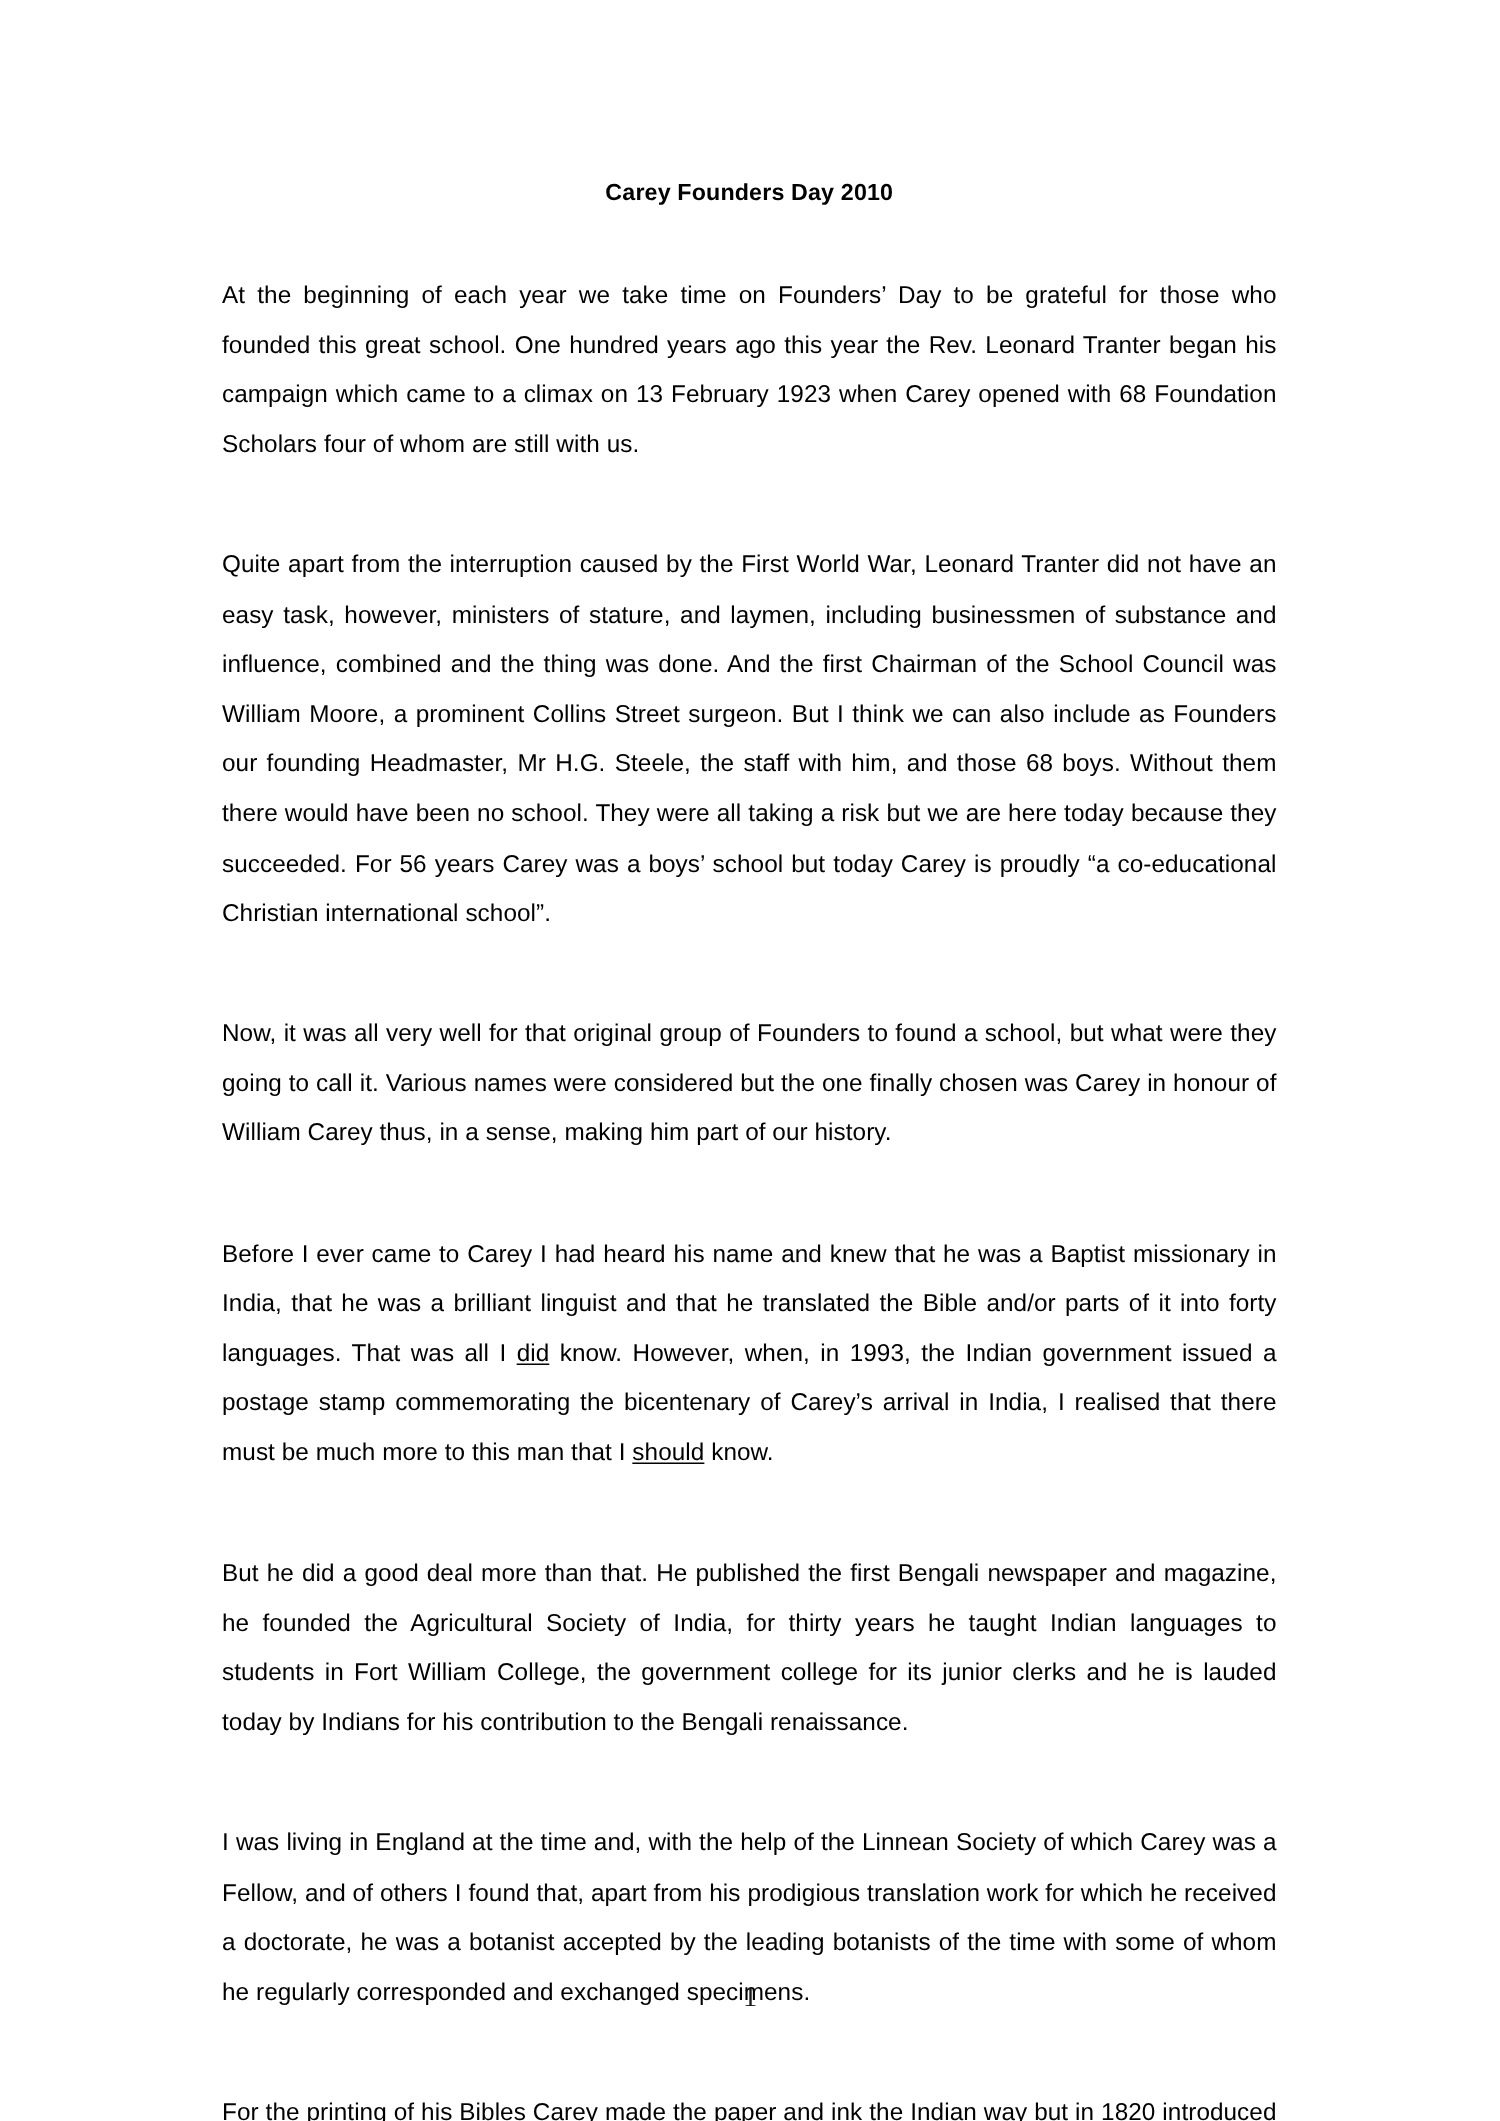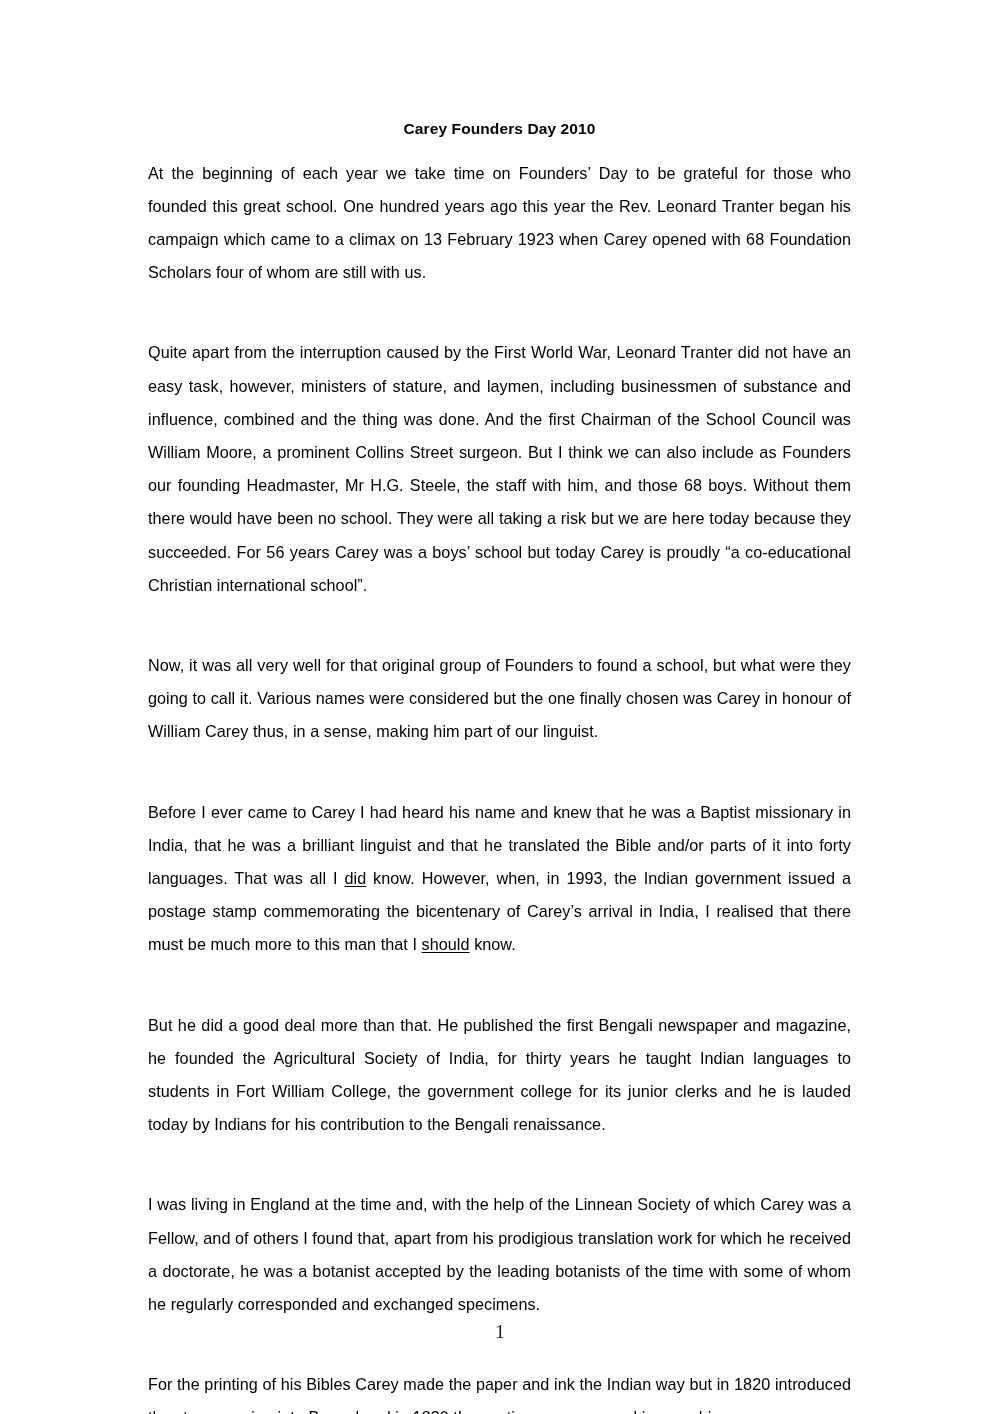"At the beginning of each" .para-gap-1 { margin-top: 20px -> 44px }
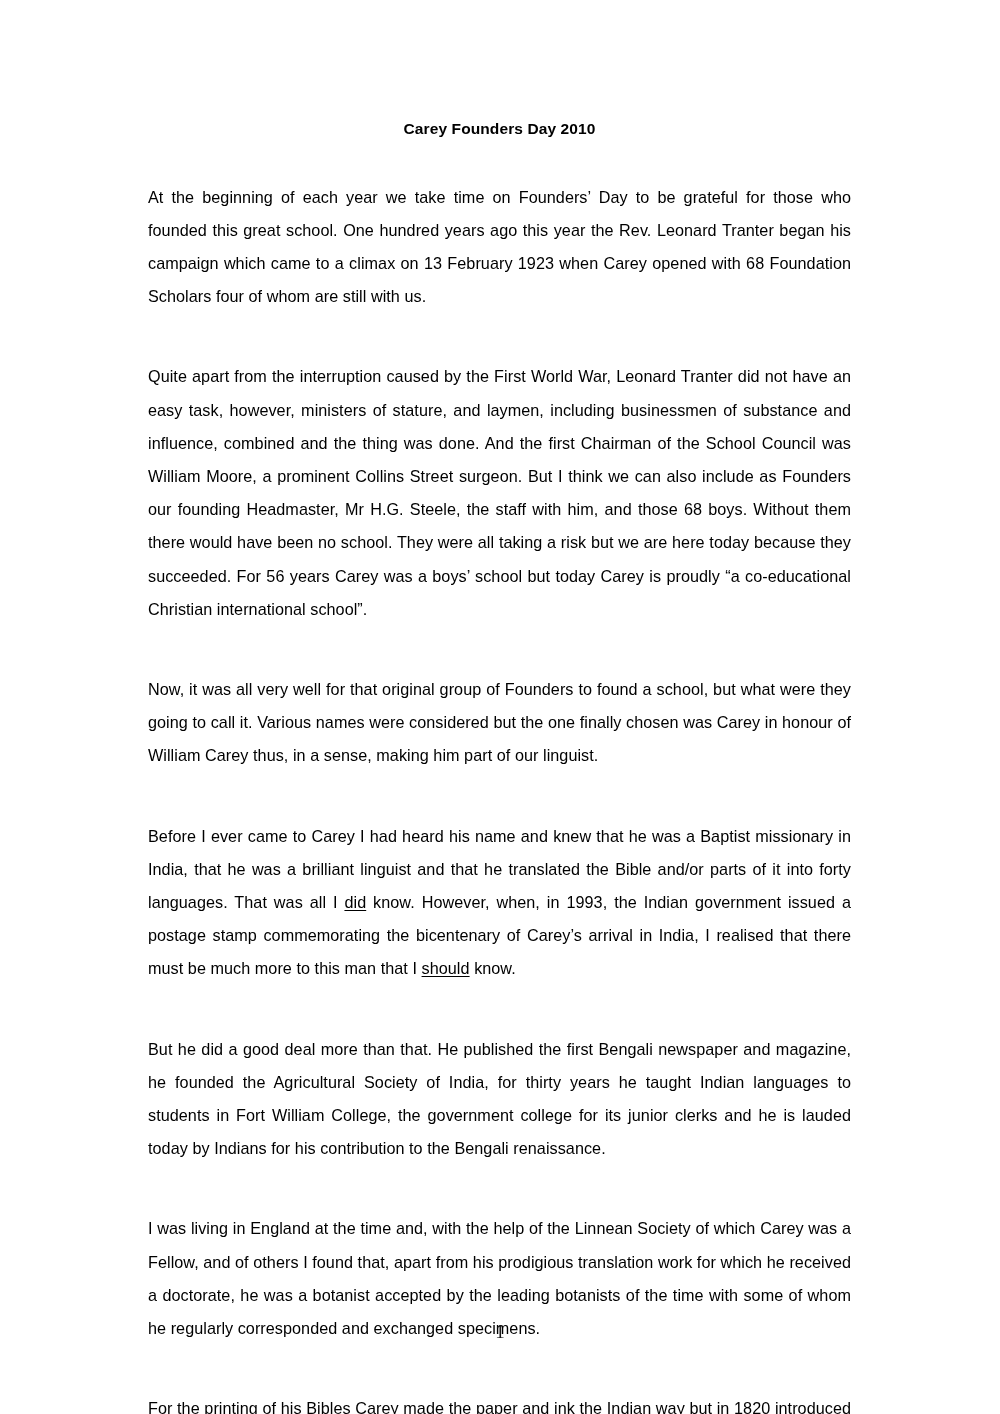"Now, it was all very" p.para { text: linguist -> history }
